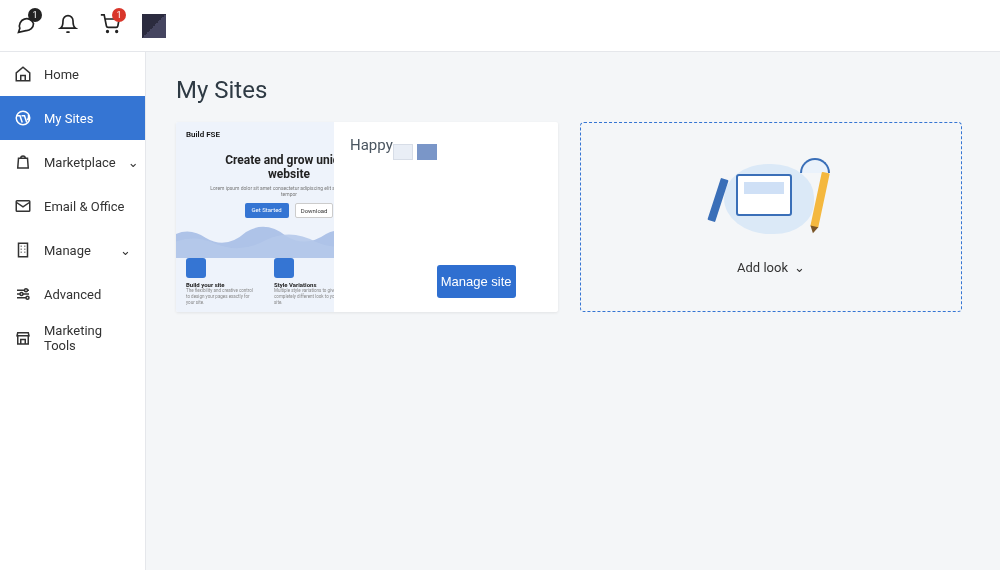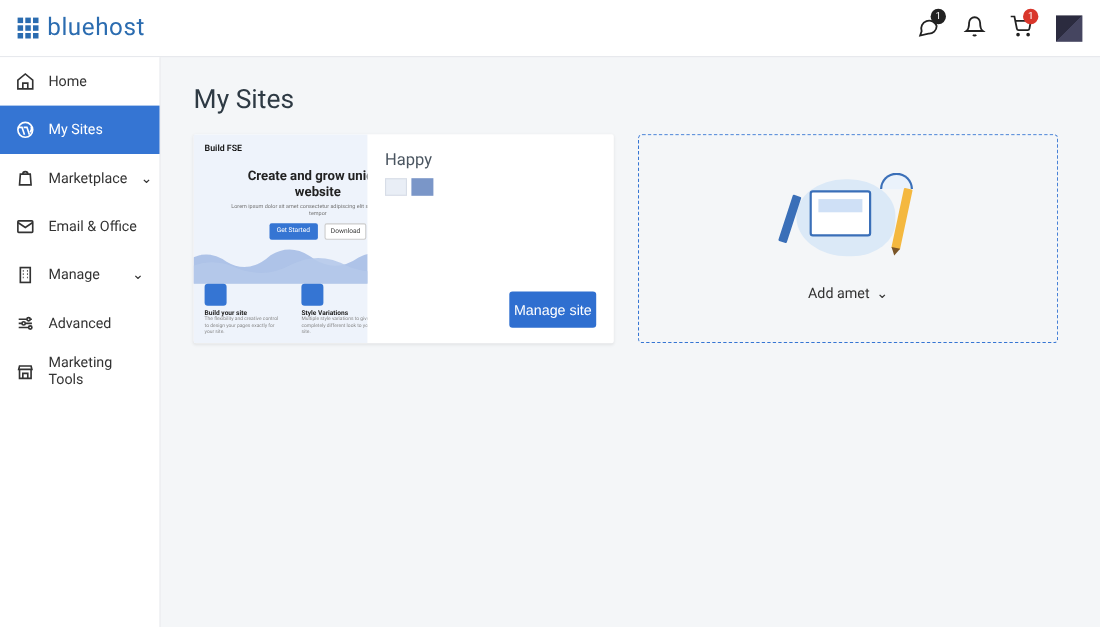"bluehost" div.brand { html: <div> <div> <span></span> <span></span> <span></span> <span></span> <span></span> <span></span> <span></span> <span></span> <span></span> </div> <div>bluehost</div> </div> -> none }
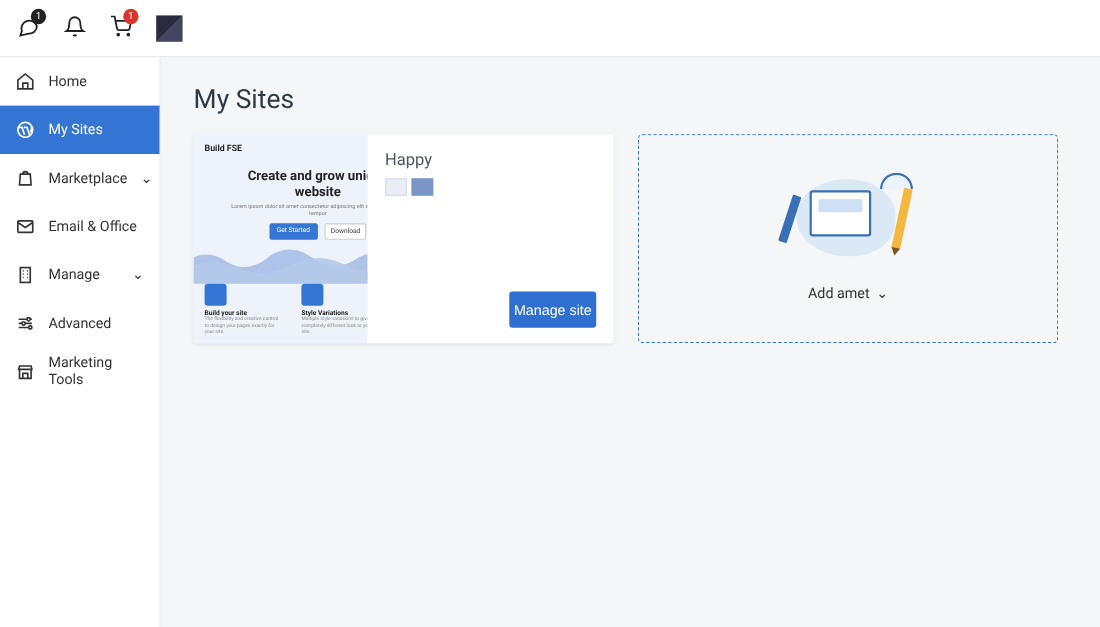"Happy" .site-right { flex-direction: column -> none }
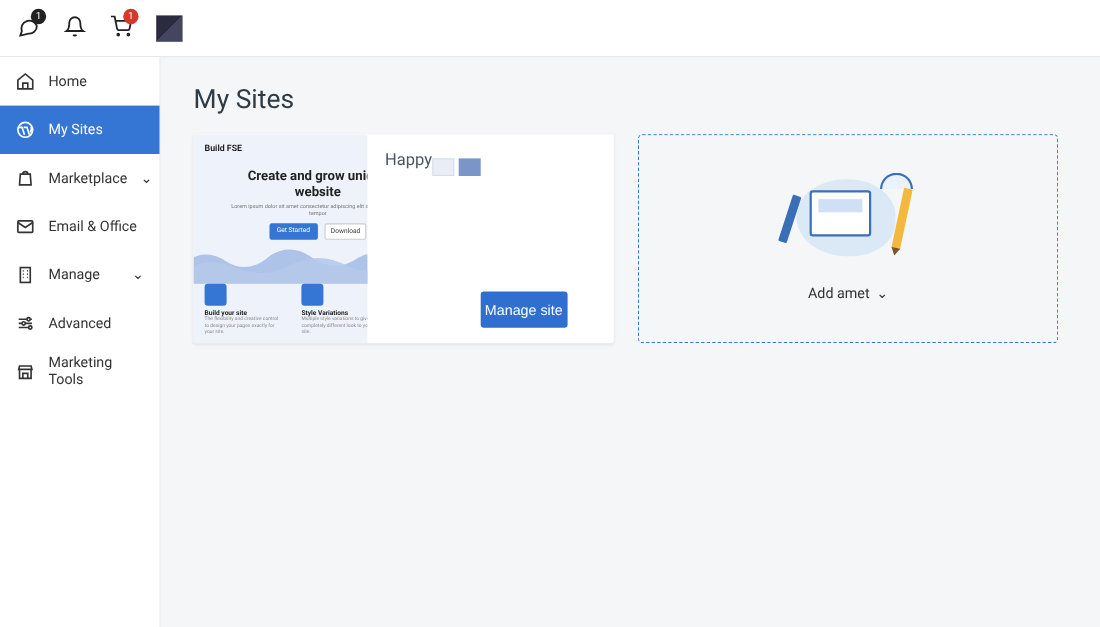"Add amet" span { text: amet -> look }
